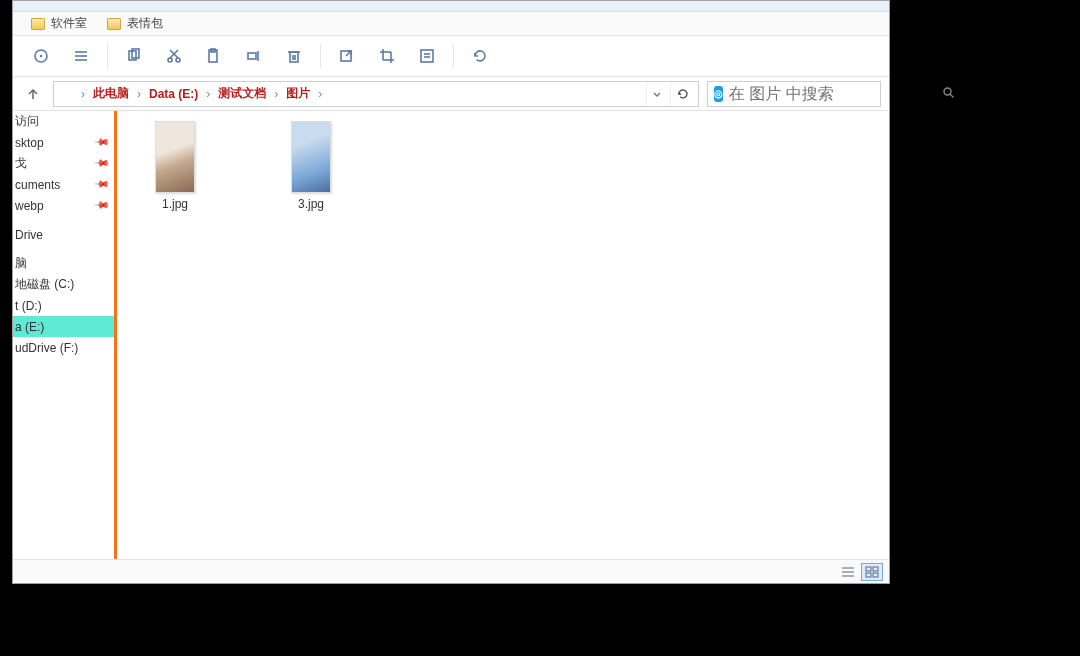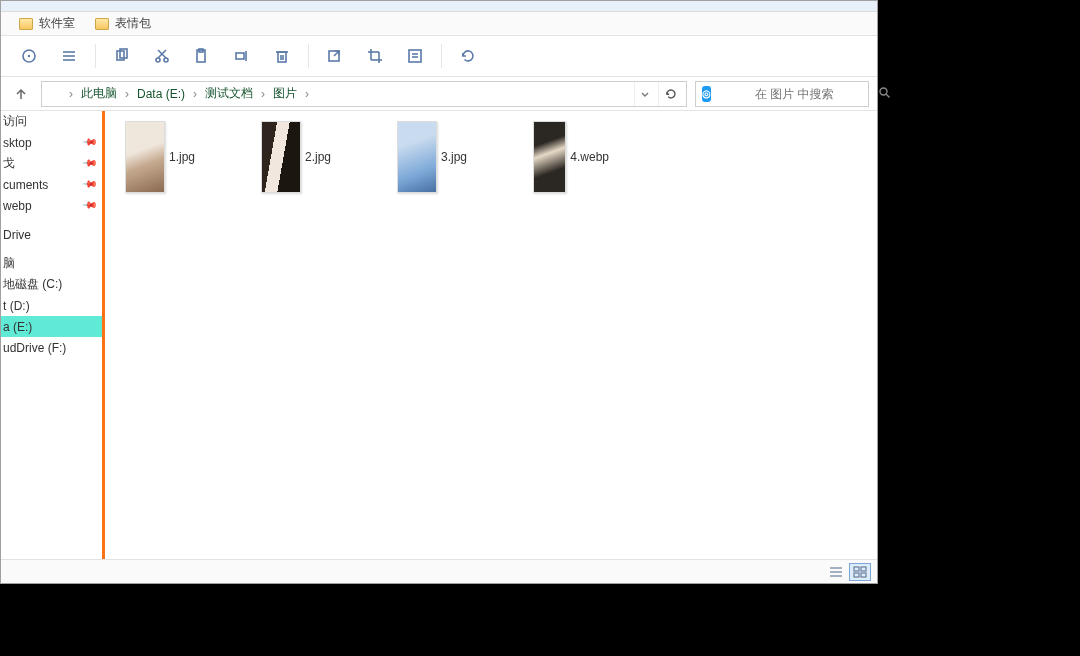"软件室" .window { left: 0 -> 12px }
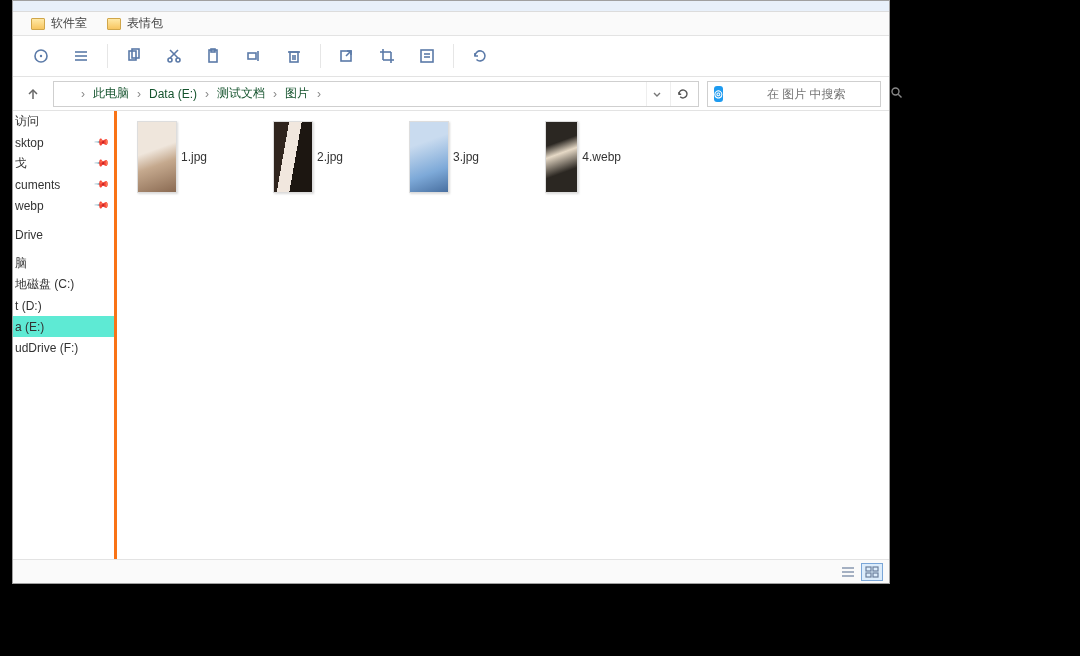"此电脑" .crumb-item { color: #14532d -> #b91c1c; font-weight: none -> bold }
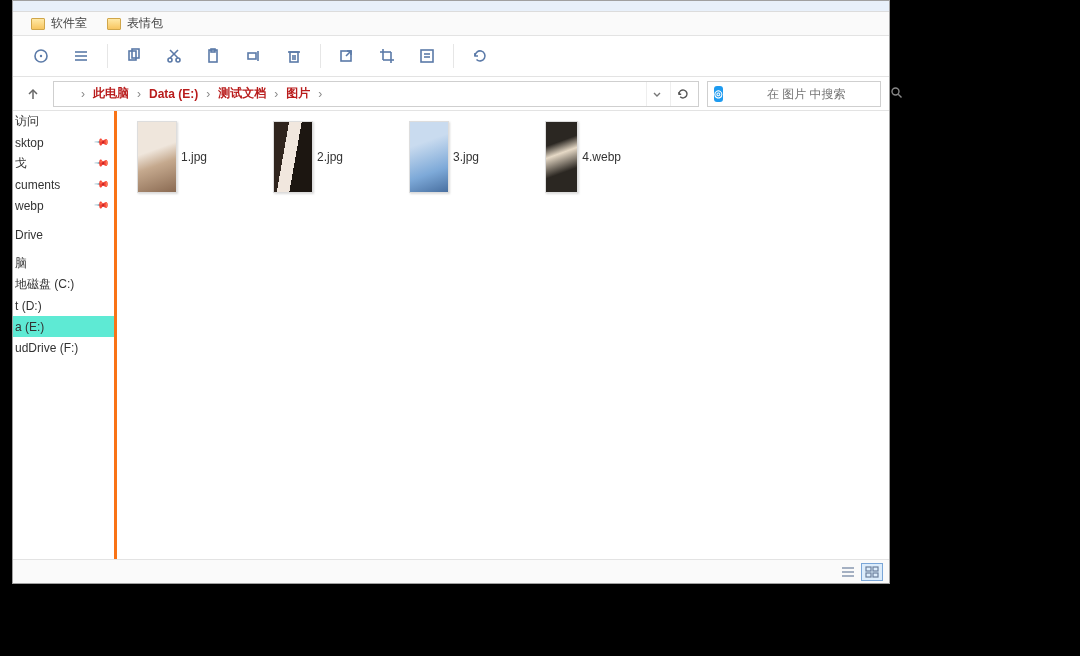"在 图片 中搜索" .search-box input { font-size: 12px -> 16px; text-align: center -> none }
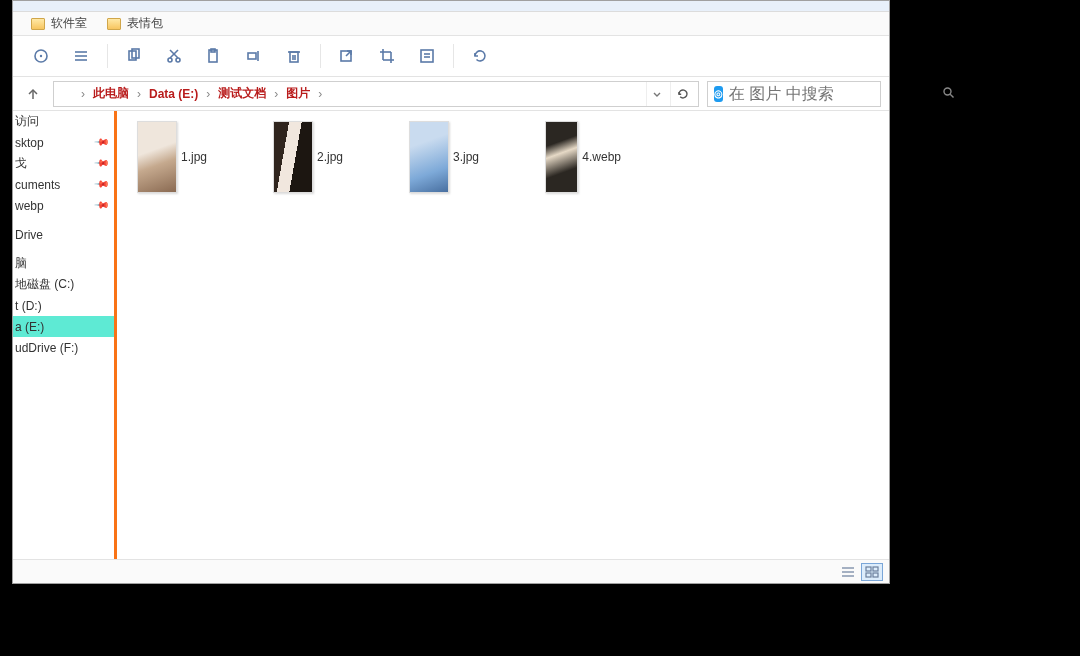"1.jpg" .file { flex-direction: none -> column }
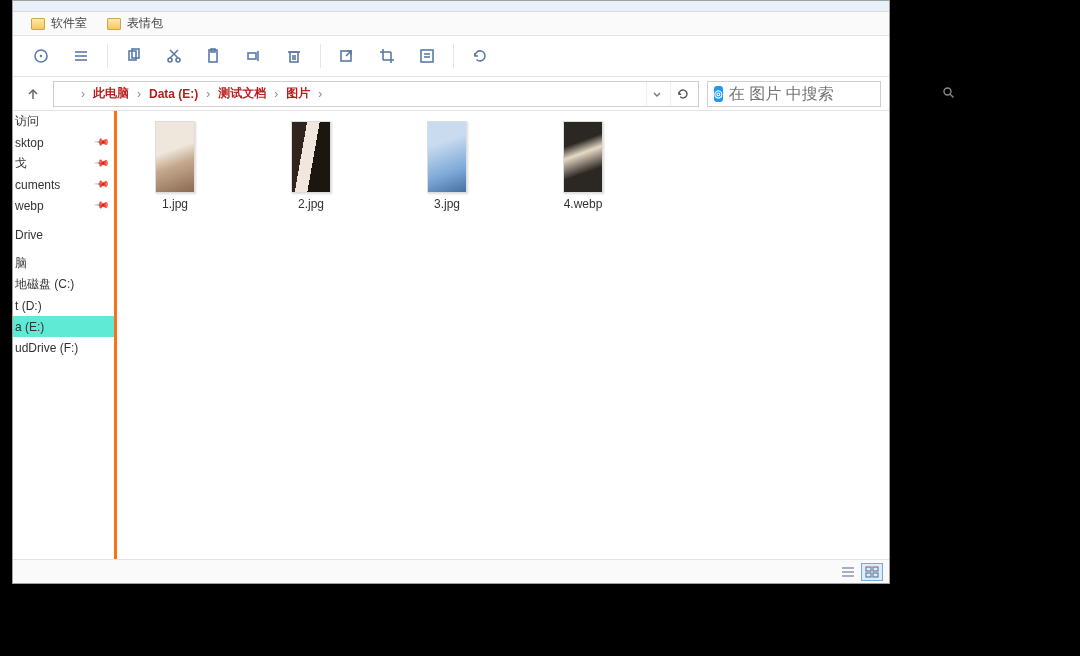"2.jpg" div.file { html: <div> <div></div> <div>2.jpg</div> </div> -> none }
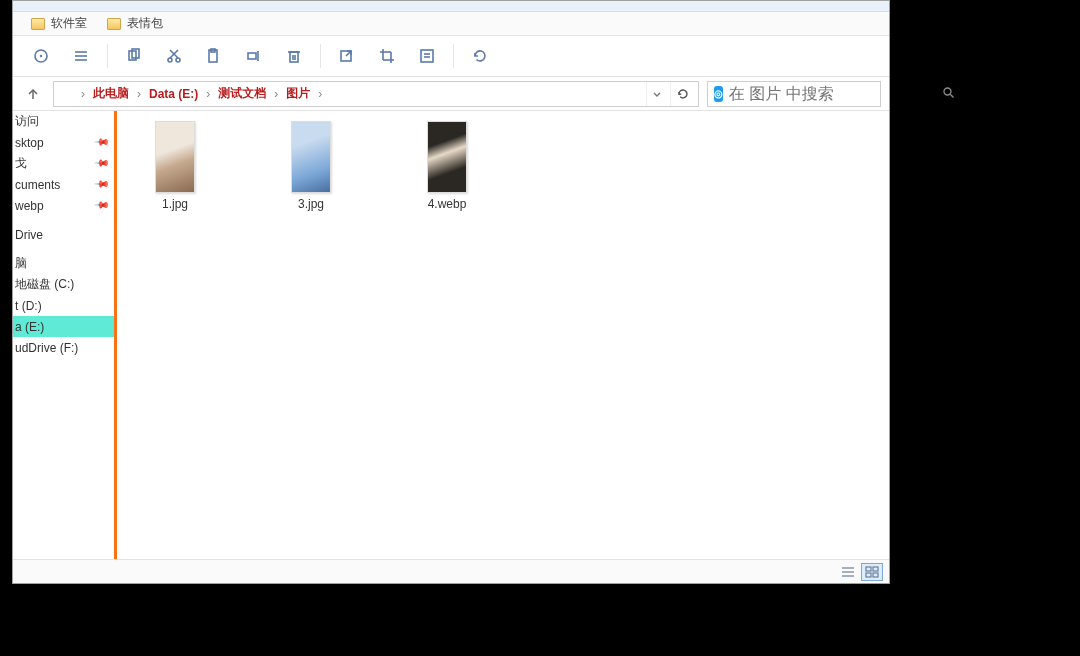"4.webp" div.file { html: <div> <div></div> <div>4.webp</div> </div> -> none }
